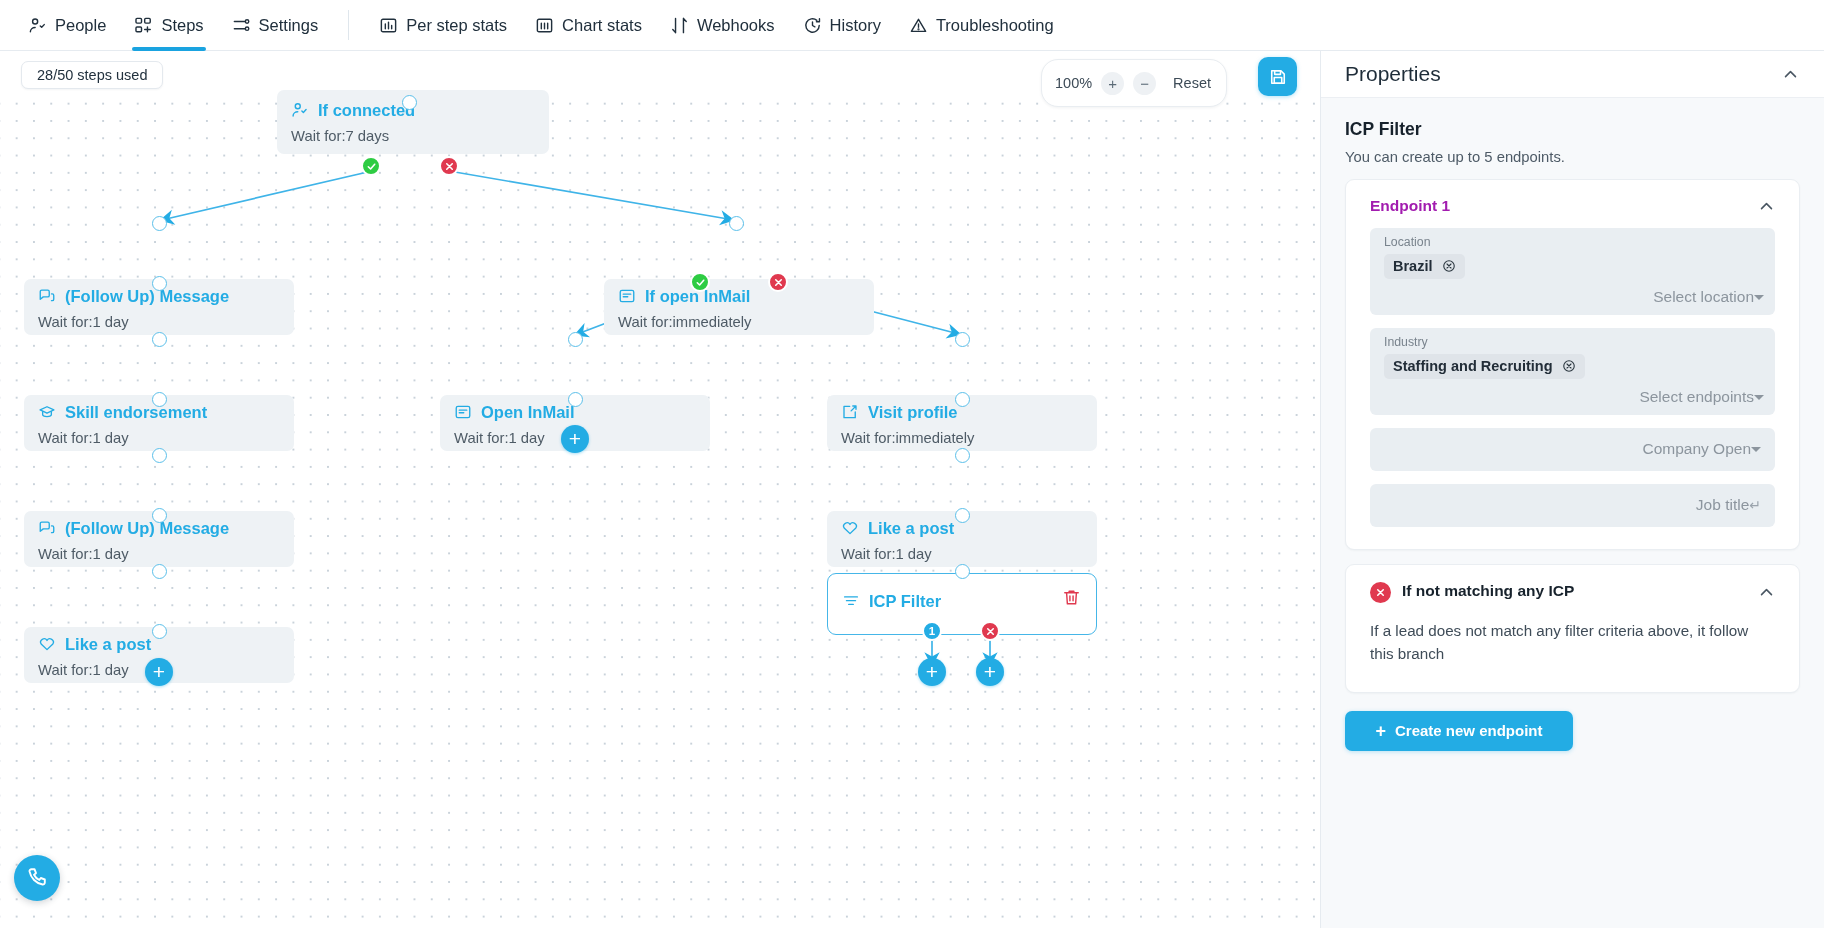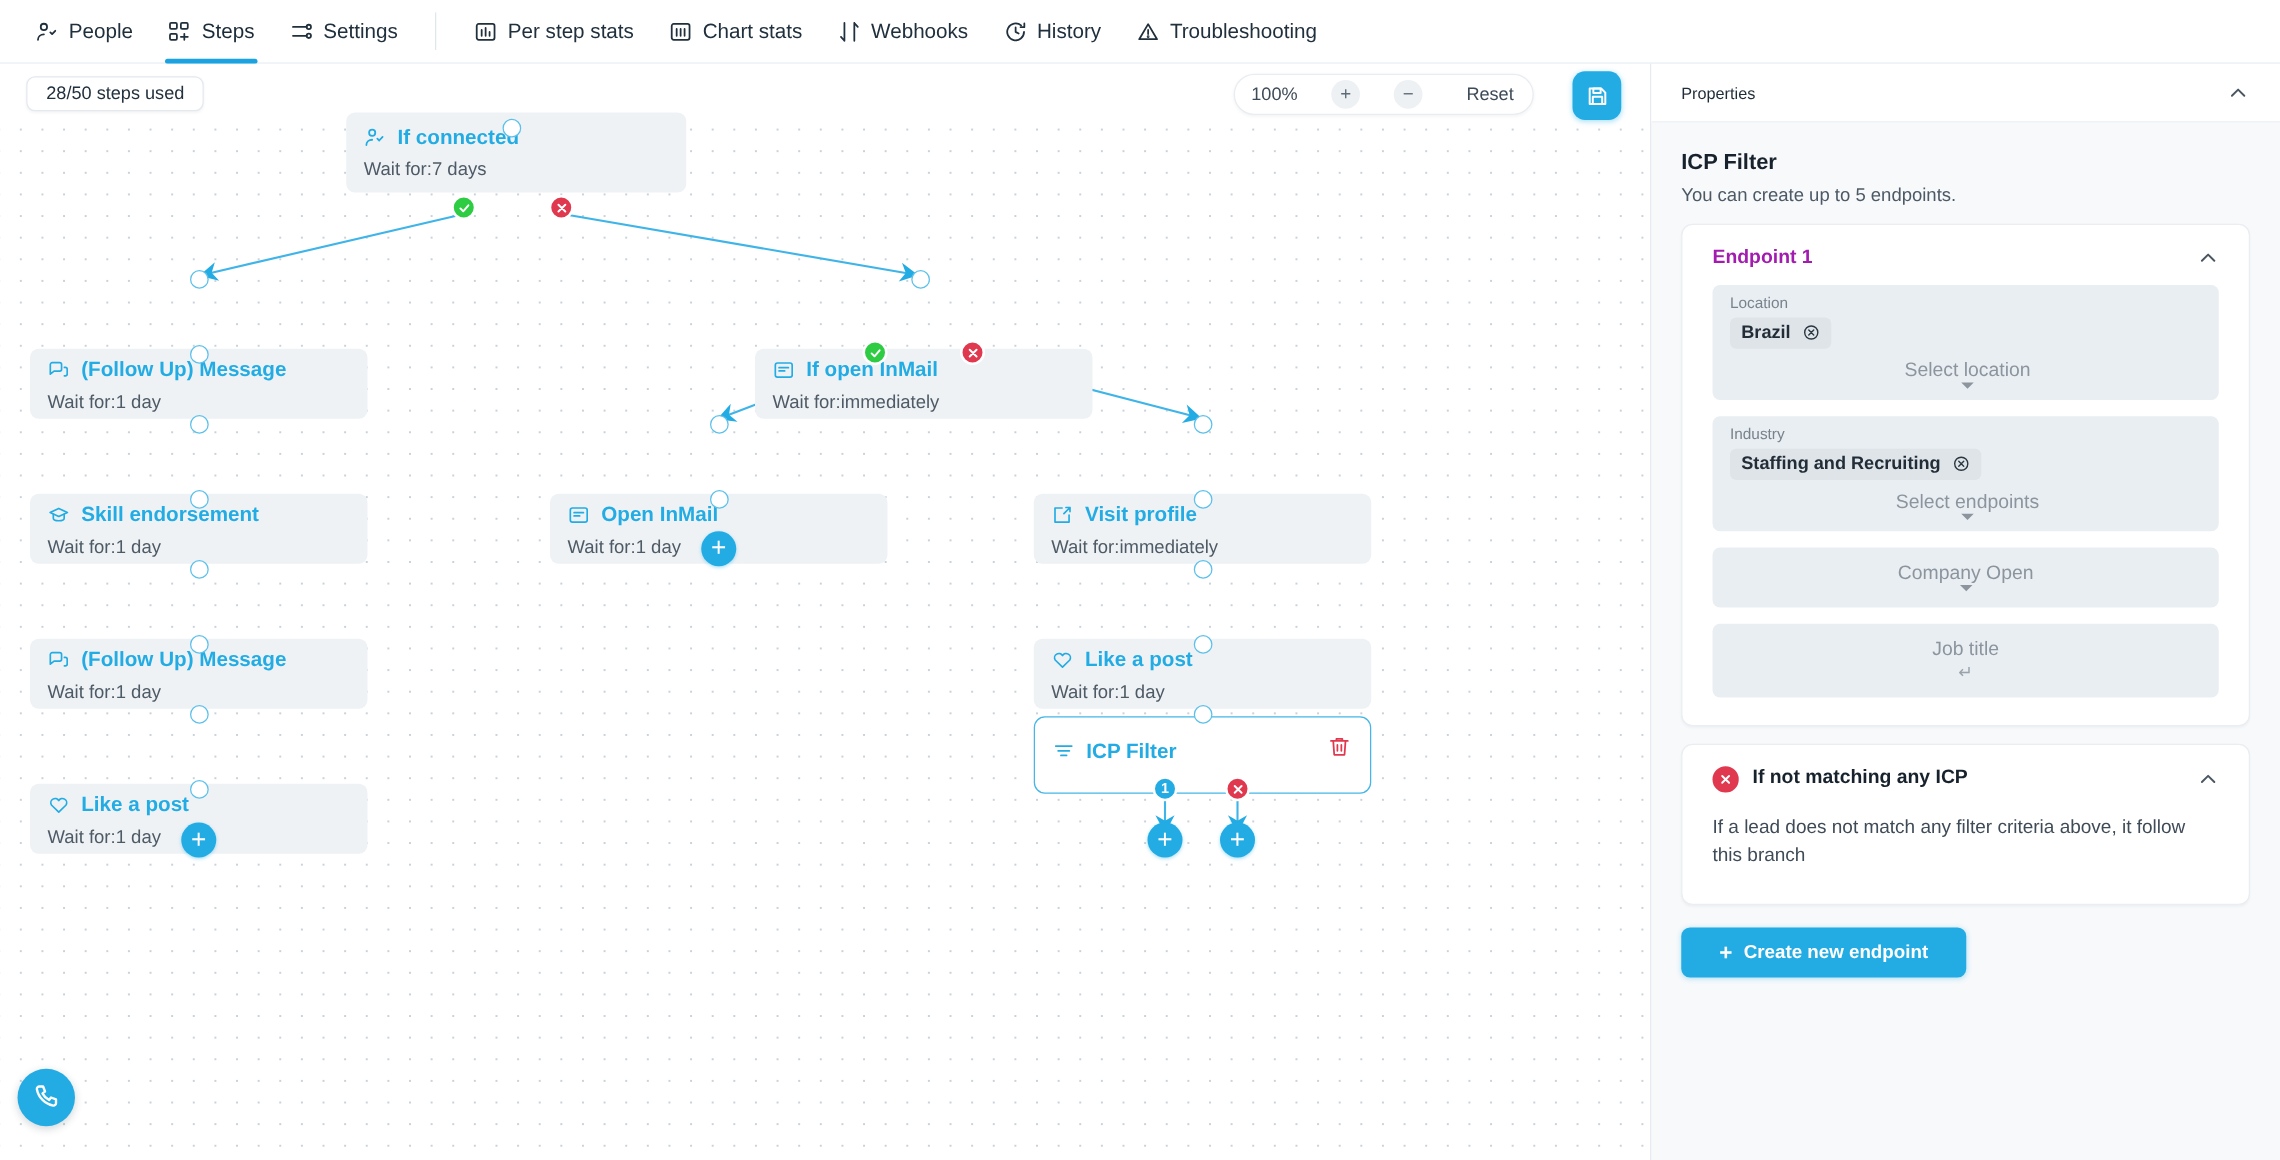"100%" .zoom-bar { gap: 27px -> 9px; height: 33px -> 48px }
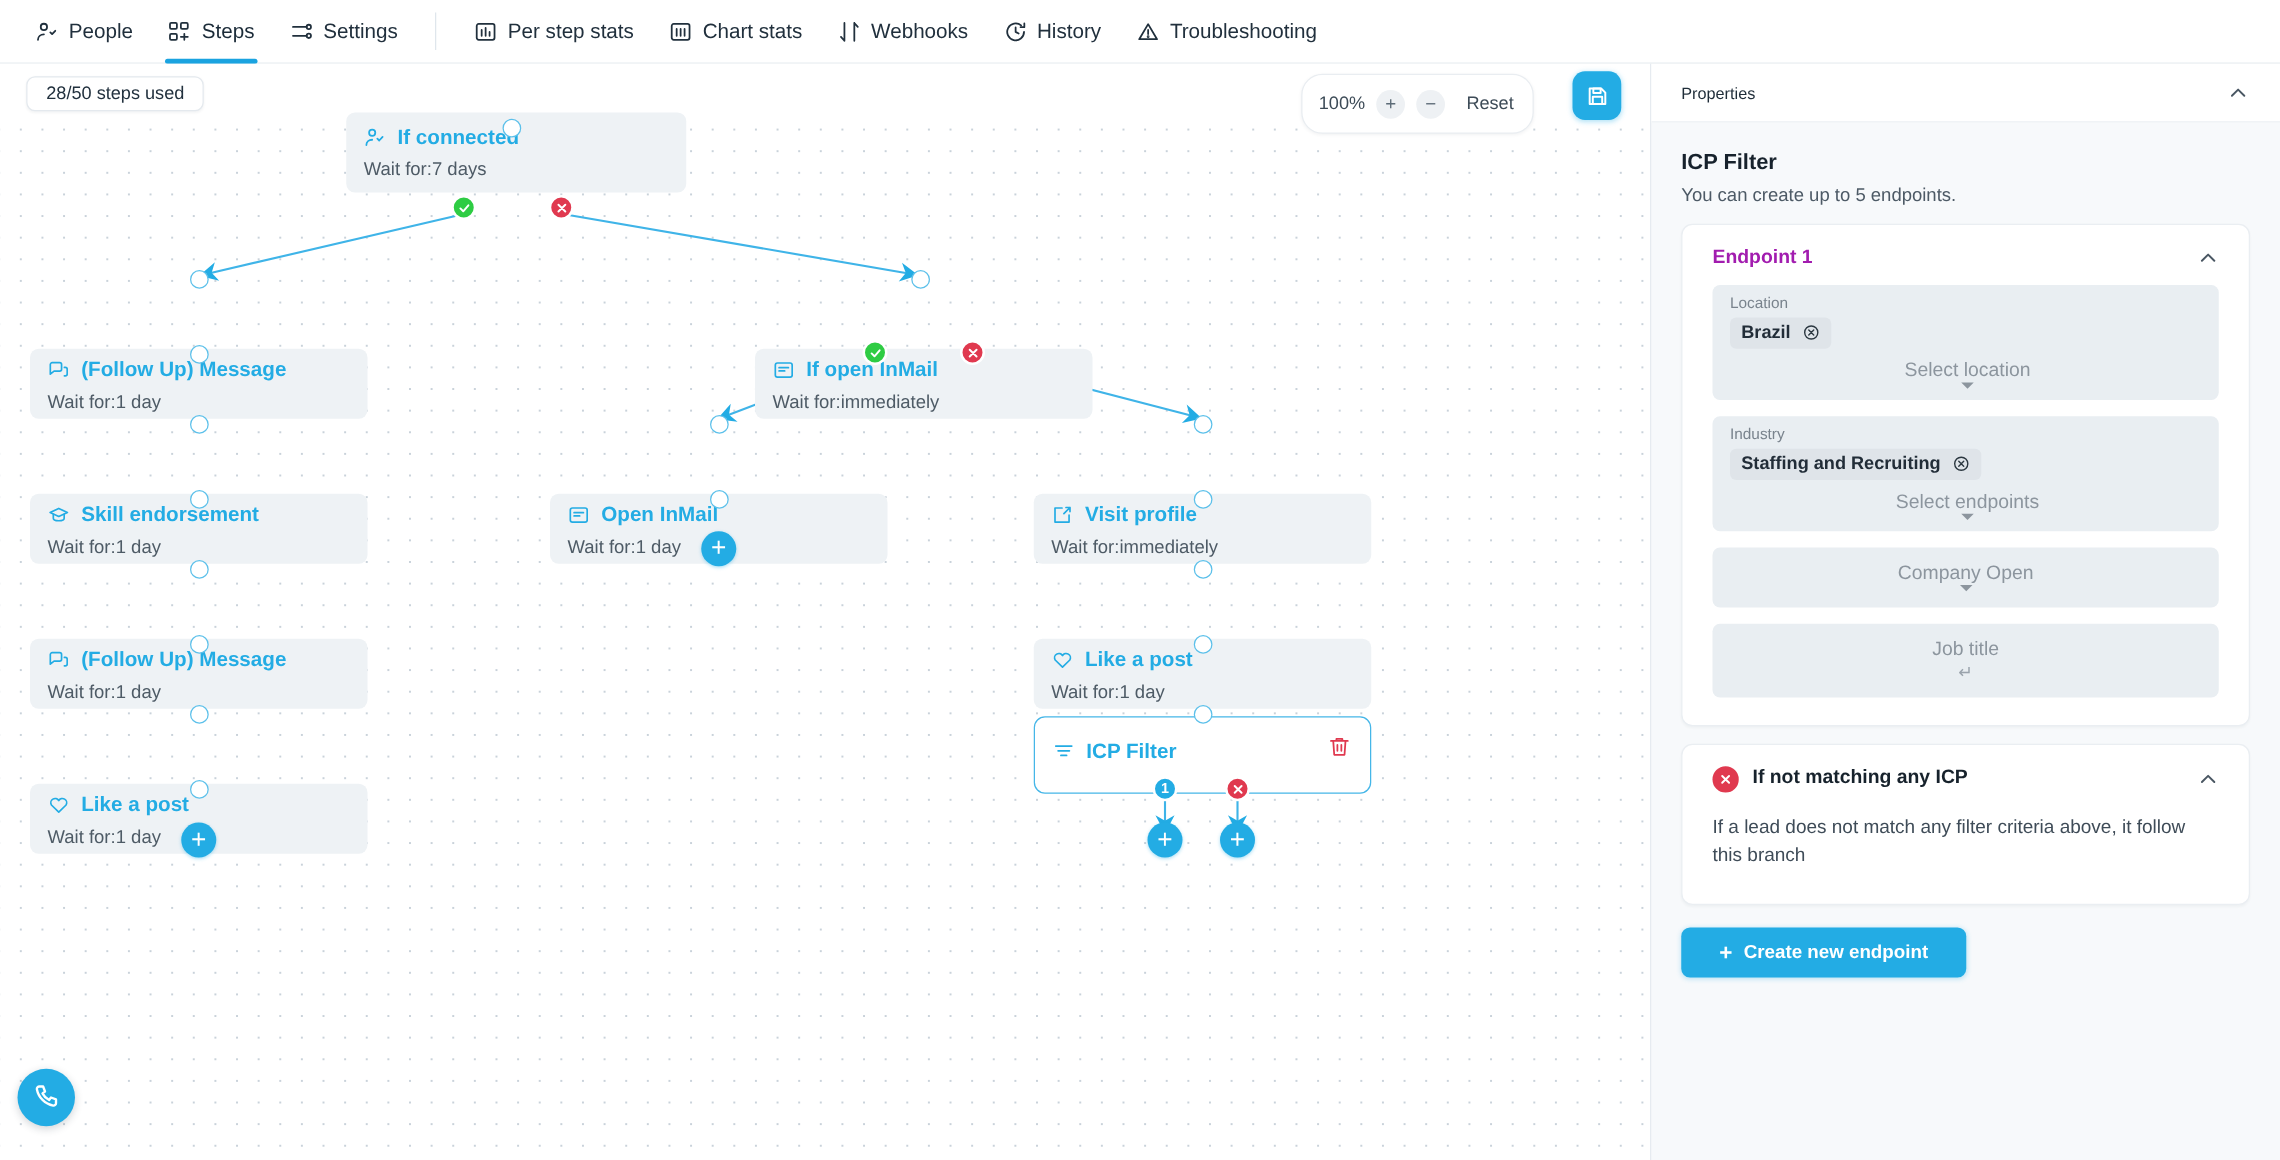"Properties" .props-header h2 { font-size: 13px -> 21px }
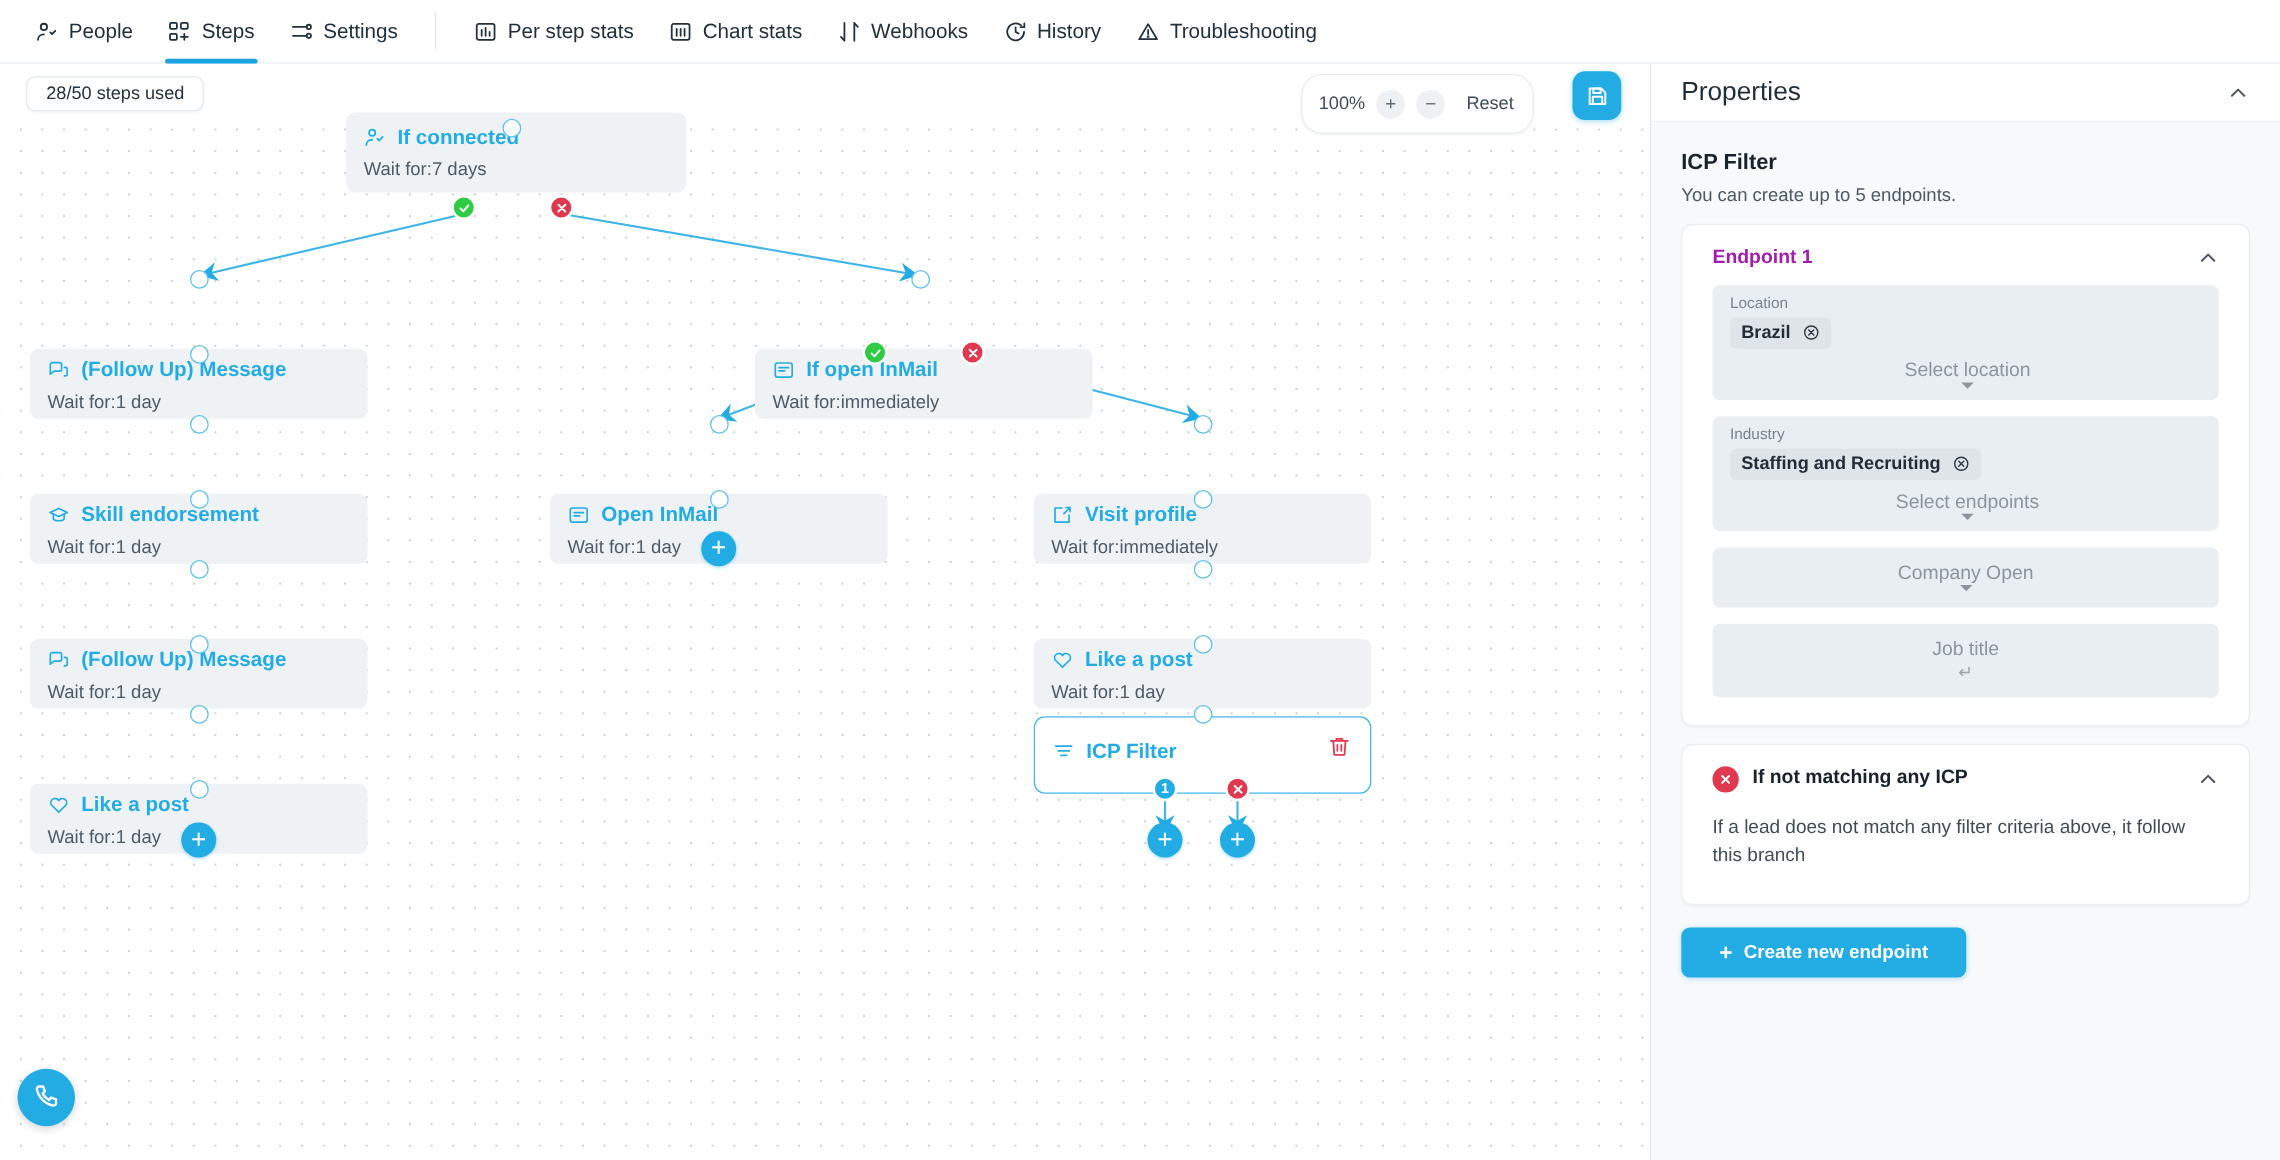"Select location" .field-row { flex-direction: column -> none; justify-content: center -> flex-end }
